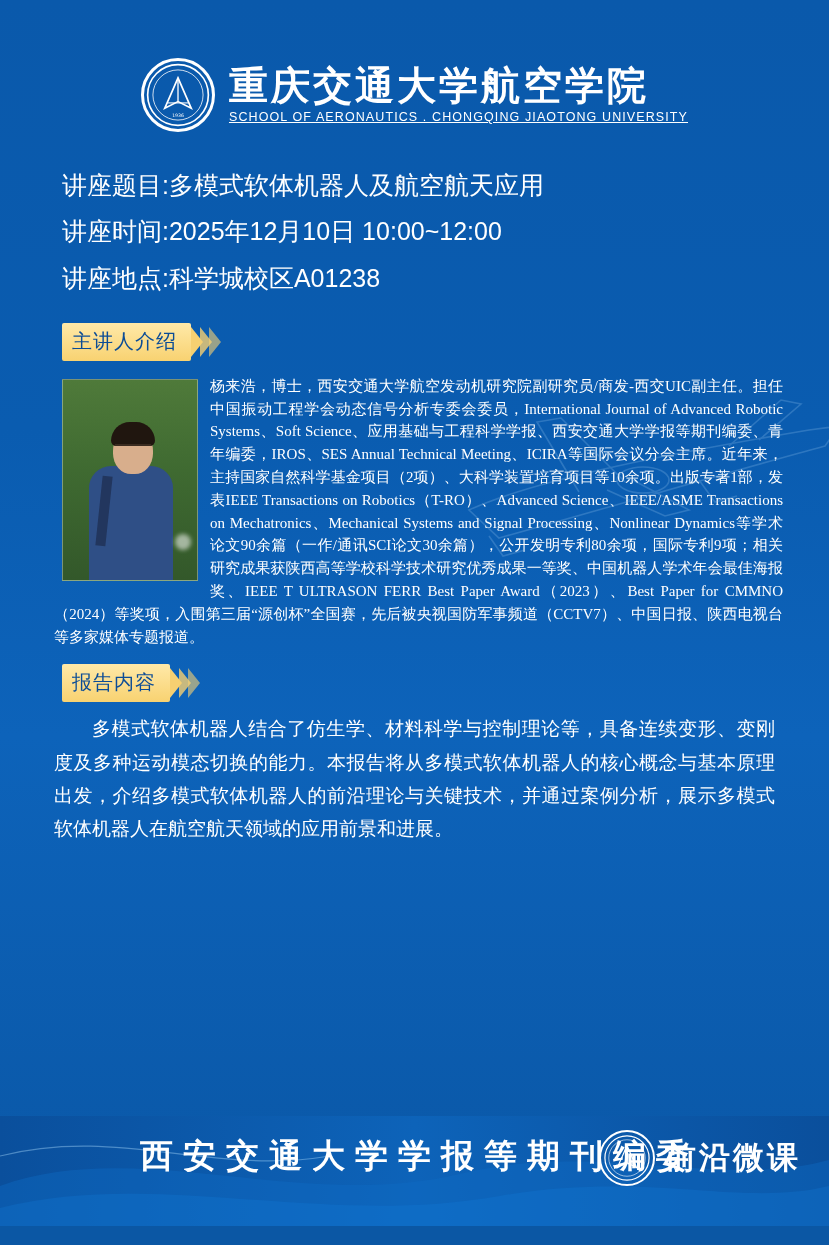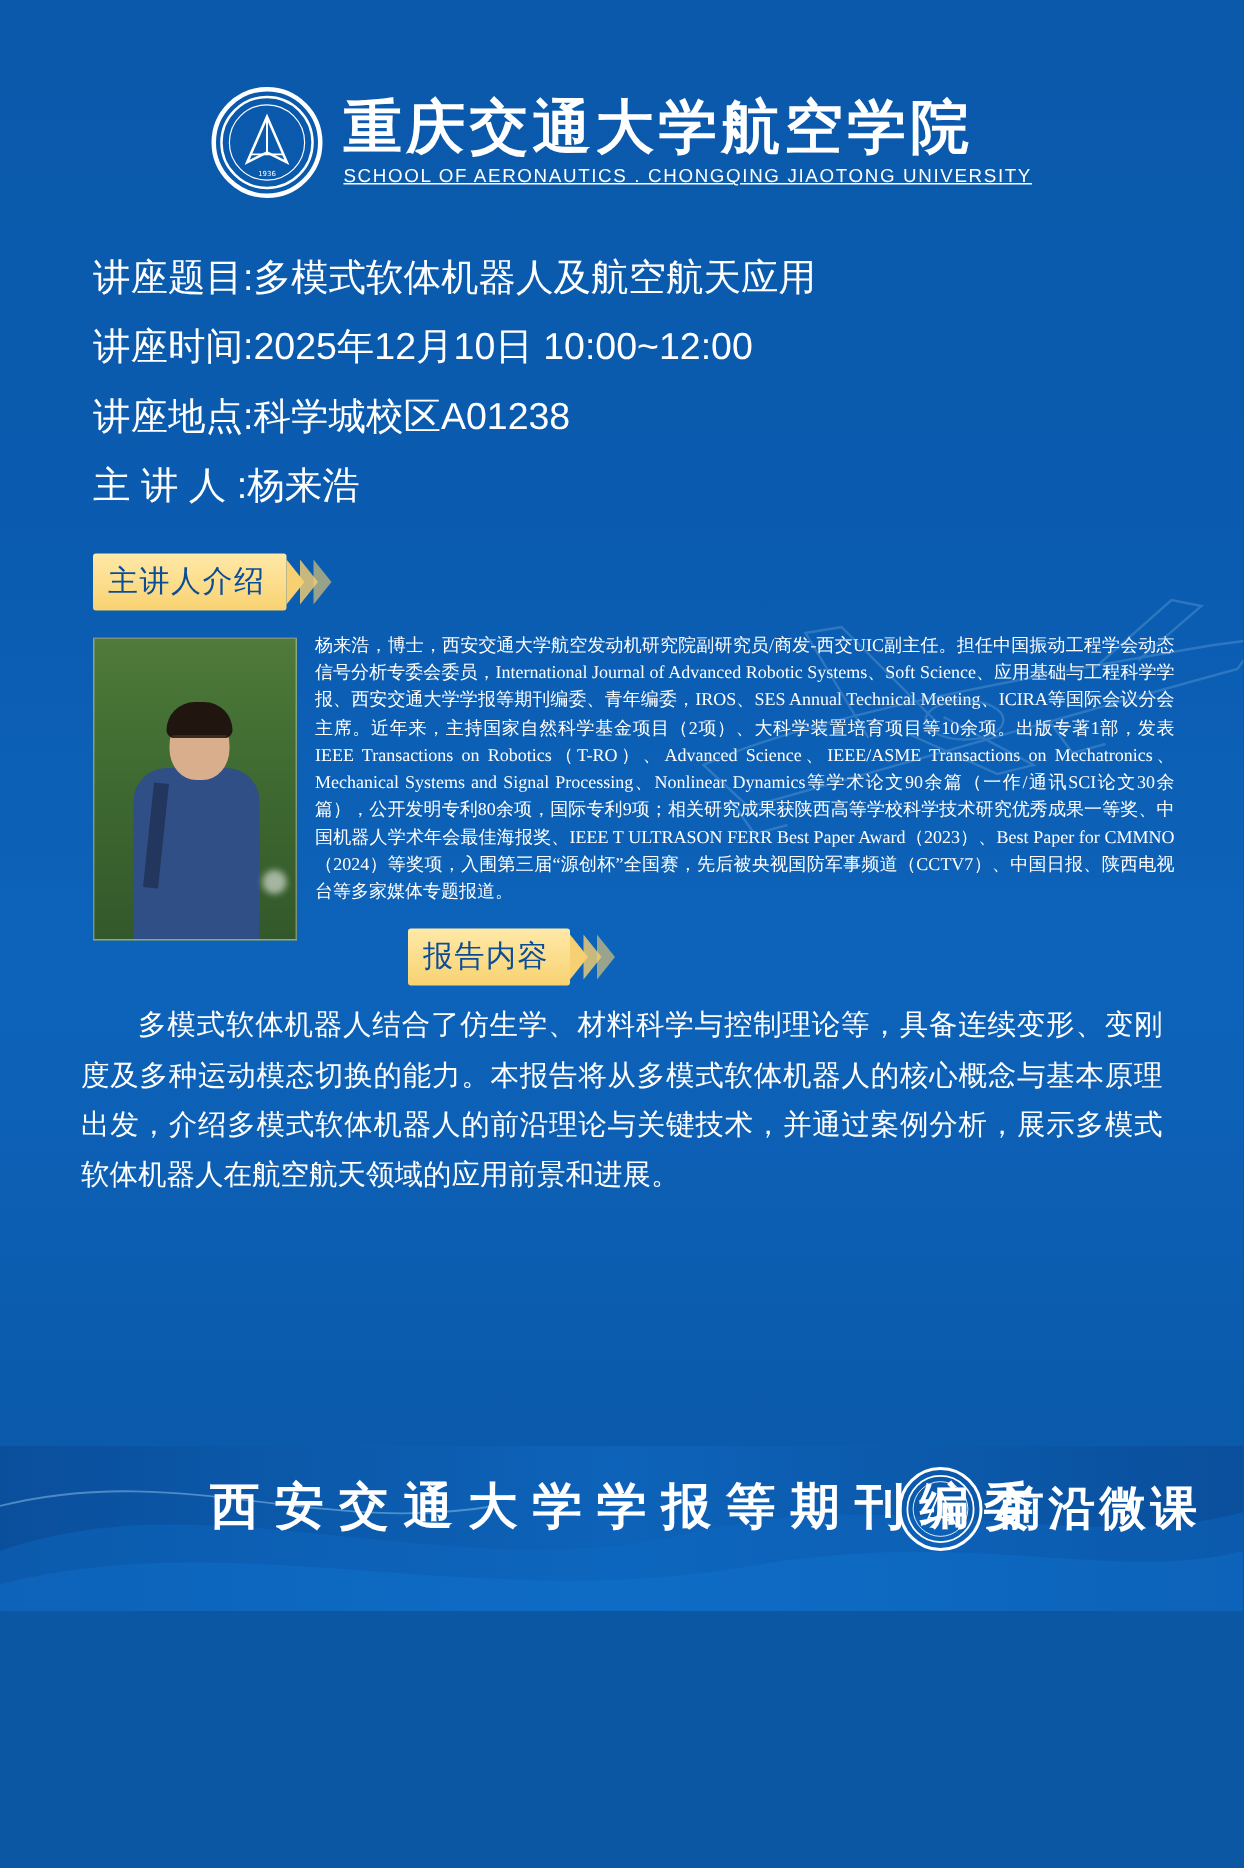"重庆交通大学航空学院" .poster { height: 1074px -> 1226px }
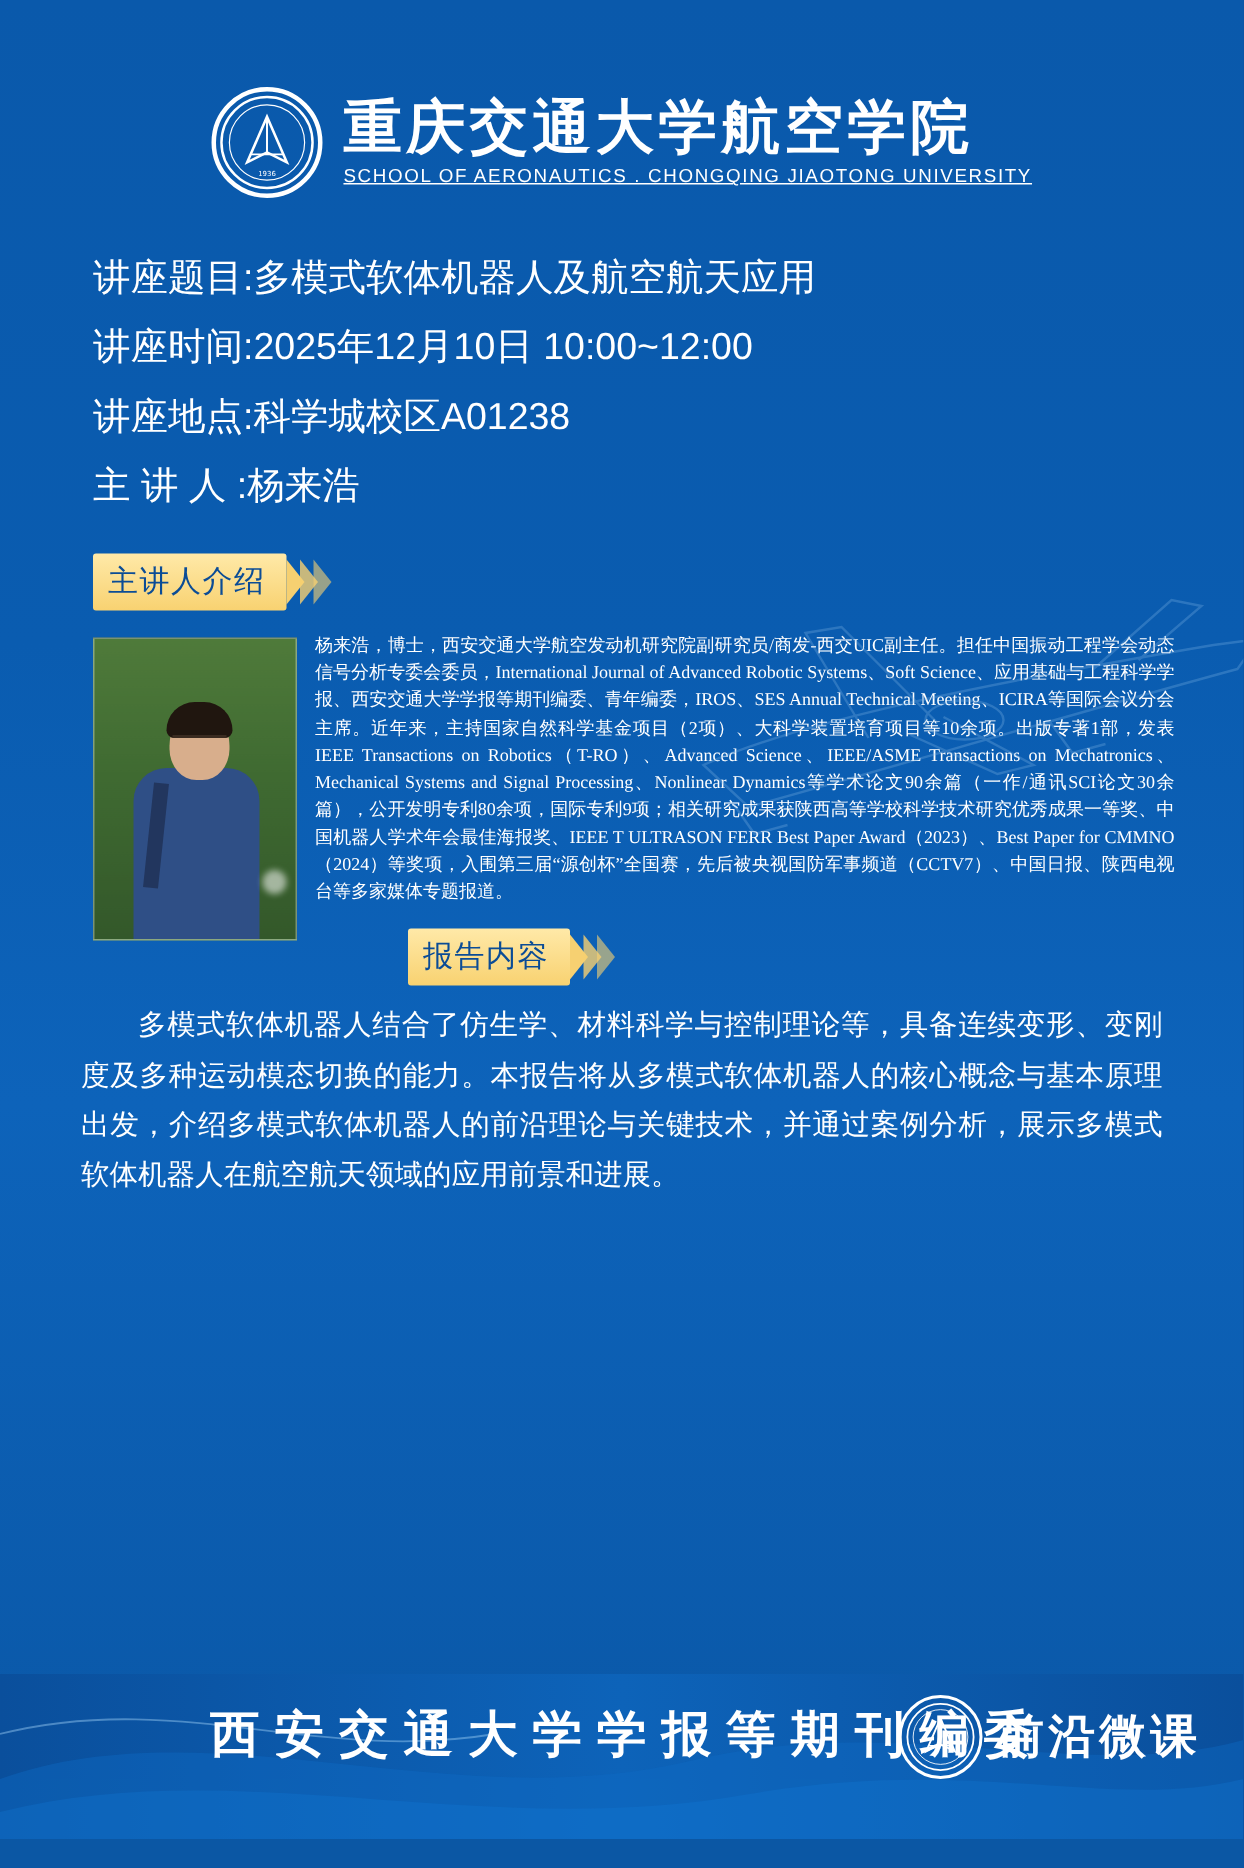"主 讲 人 :杨来浩" div.info-line { html: <div>主 讲 人 :杨来浩</div> -> none }
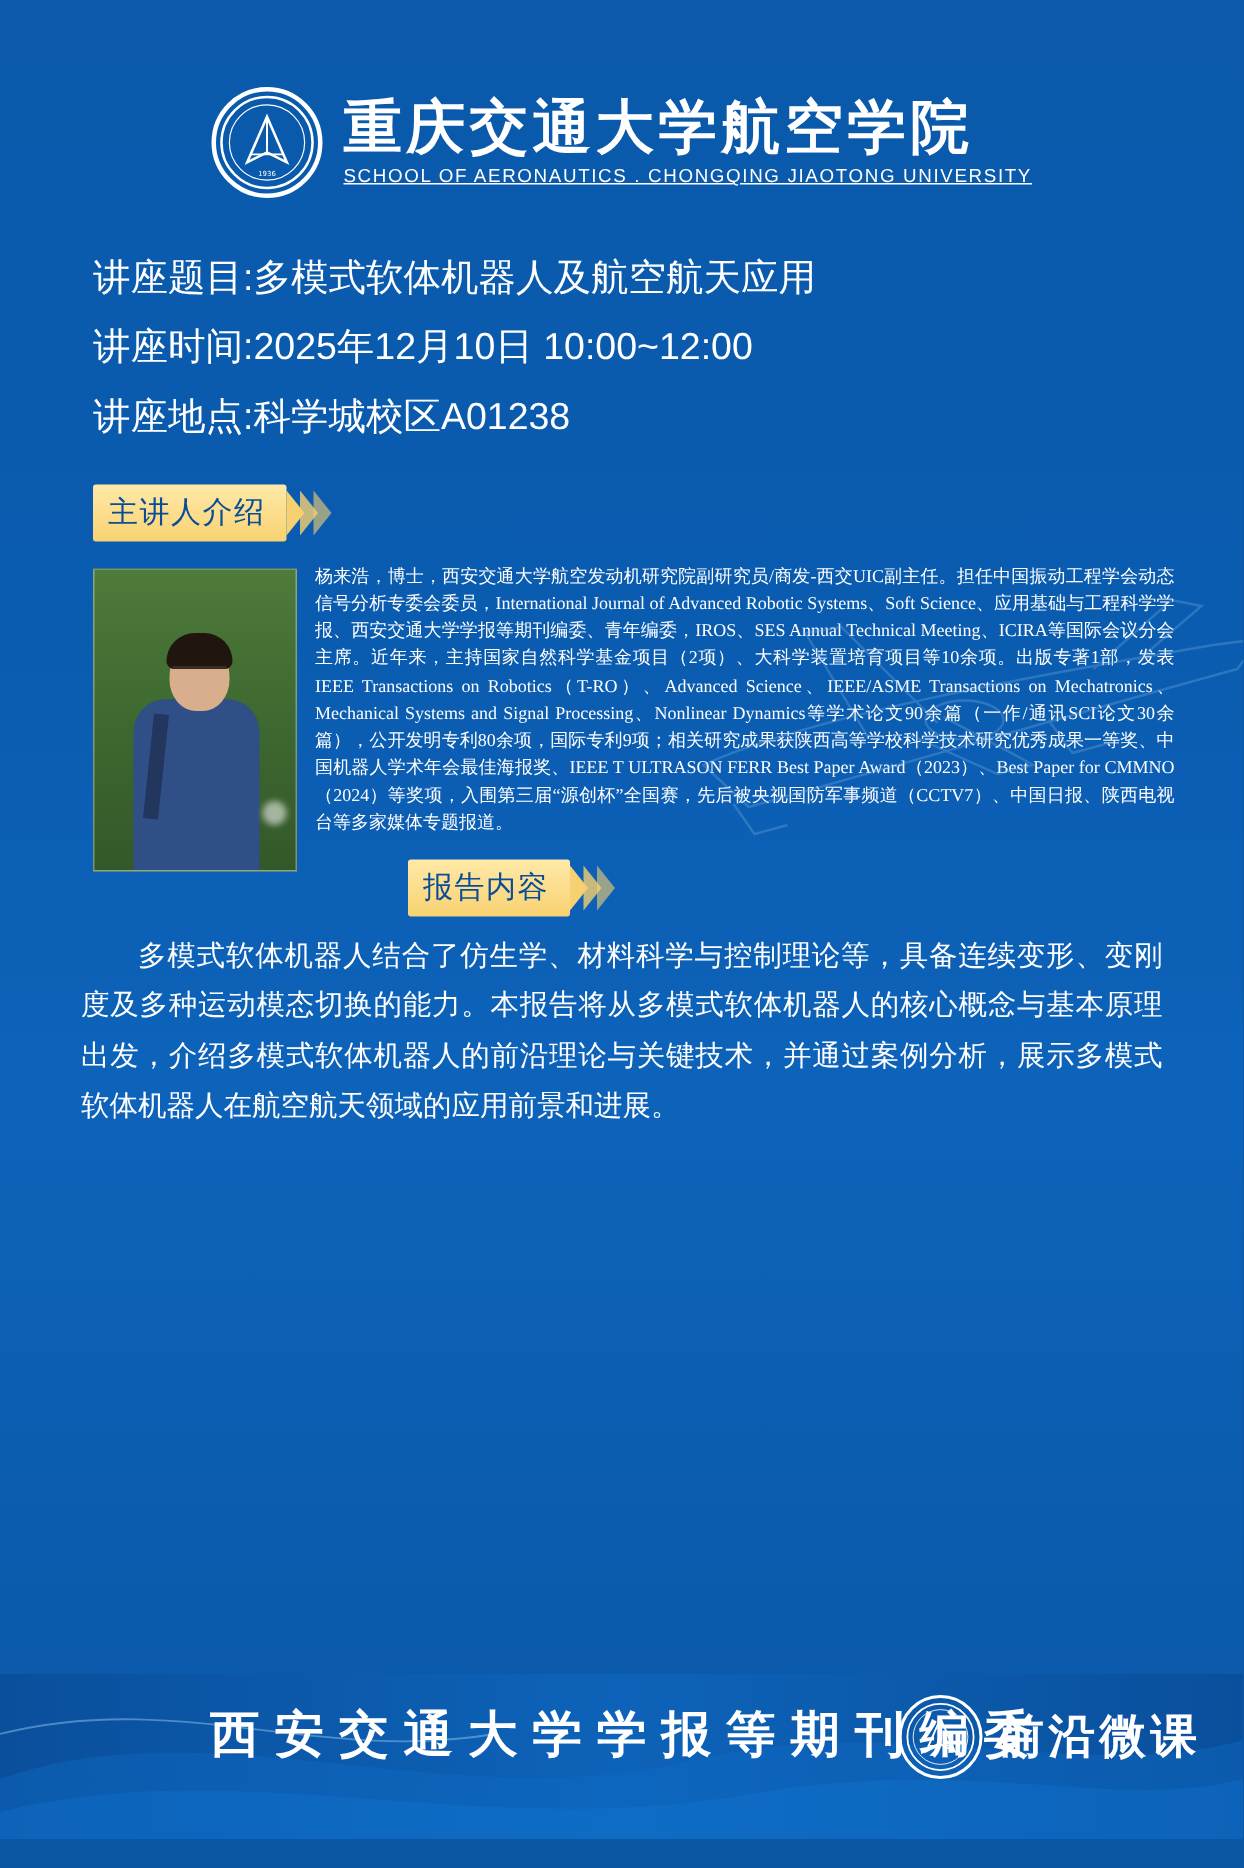"杨来浩，博士，西安交通大学航空发动机研究院副研究员/商发-西交UIC副主任。担任" .bio-wrap { font-size: 12px -> 15px }
